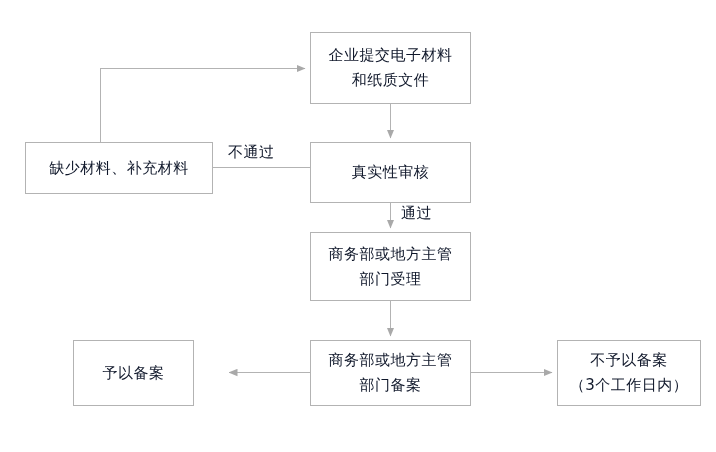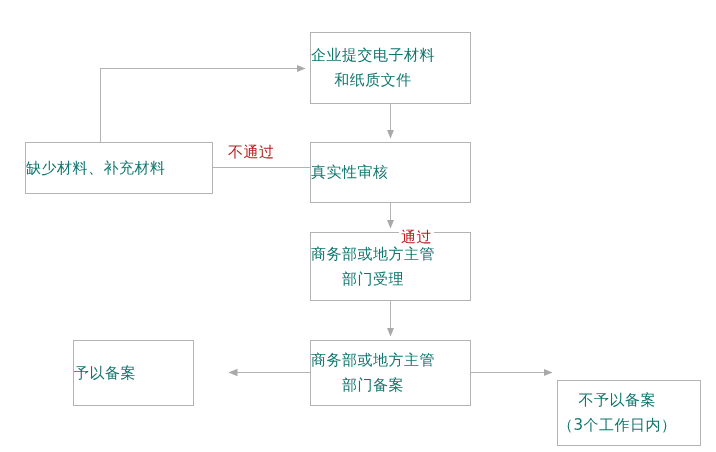"企业提交电子材料" .node { color: #0f766e -> #0f172a; justify-content: none -> center }
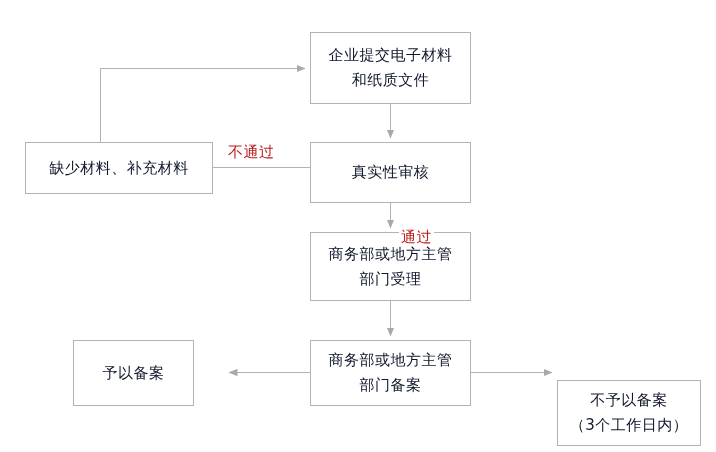"不通过" .edge-label { color: #b91c1c -> #0f172a }
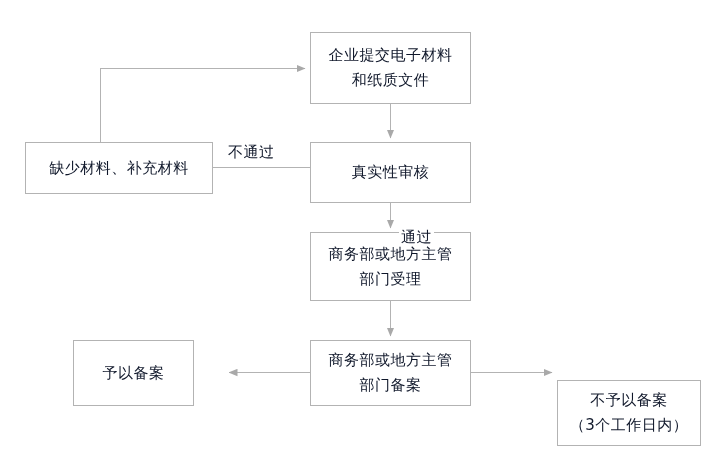"通过" #label-pass { margin-top: 24px -> none }
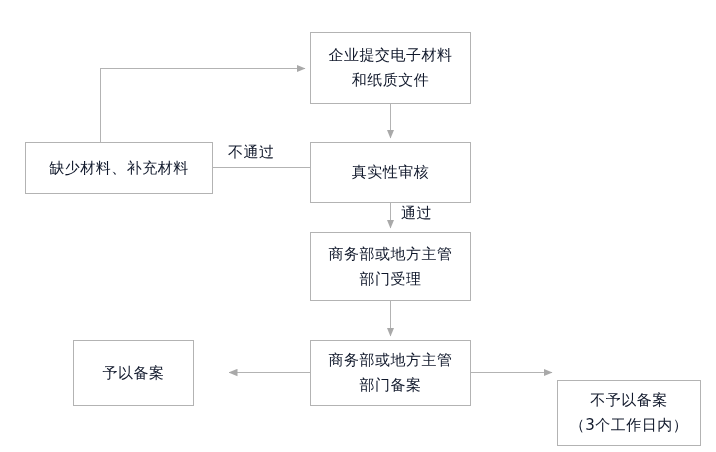"不予以备案" #node-rejected { margin-top: 40px -> none }
